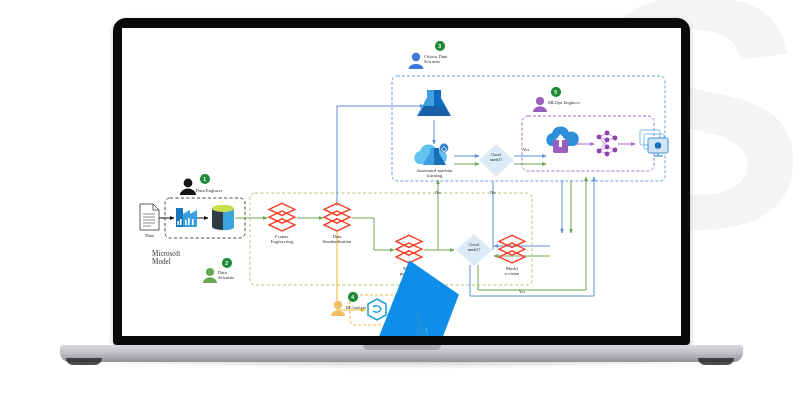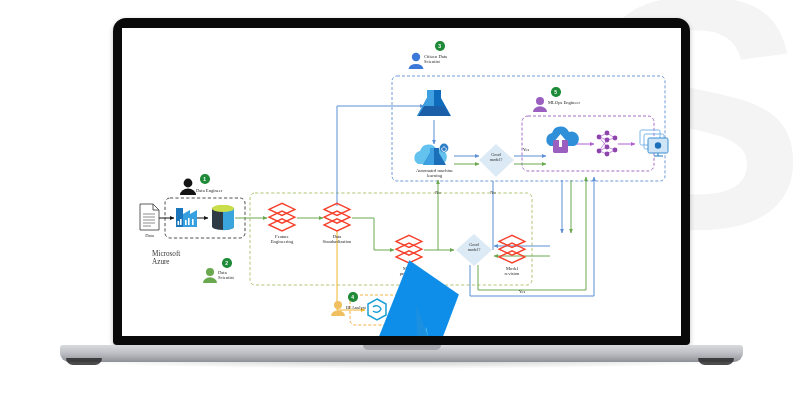"Azure" div.atxt { text: Azure -> Model }
